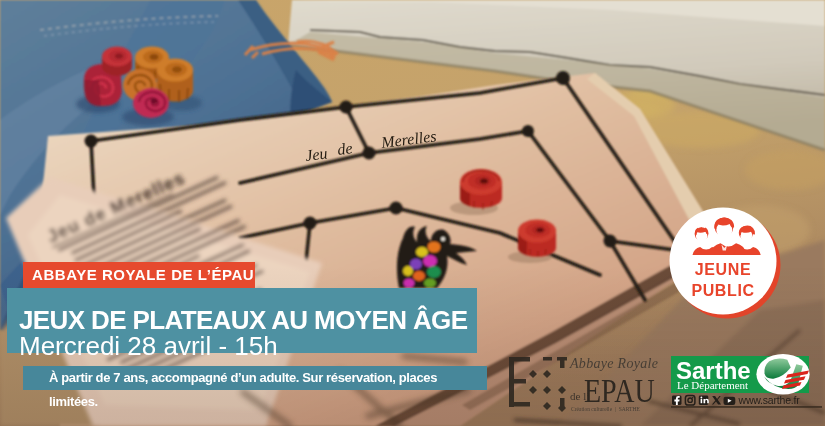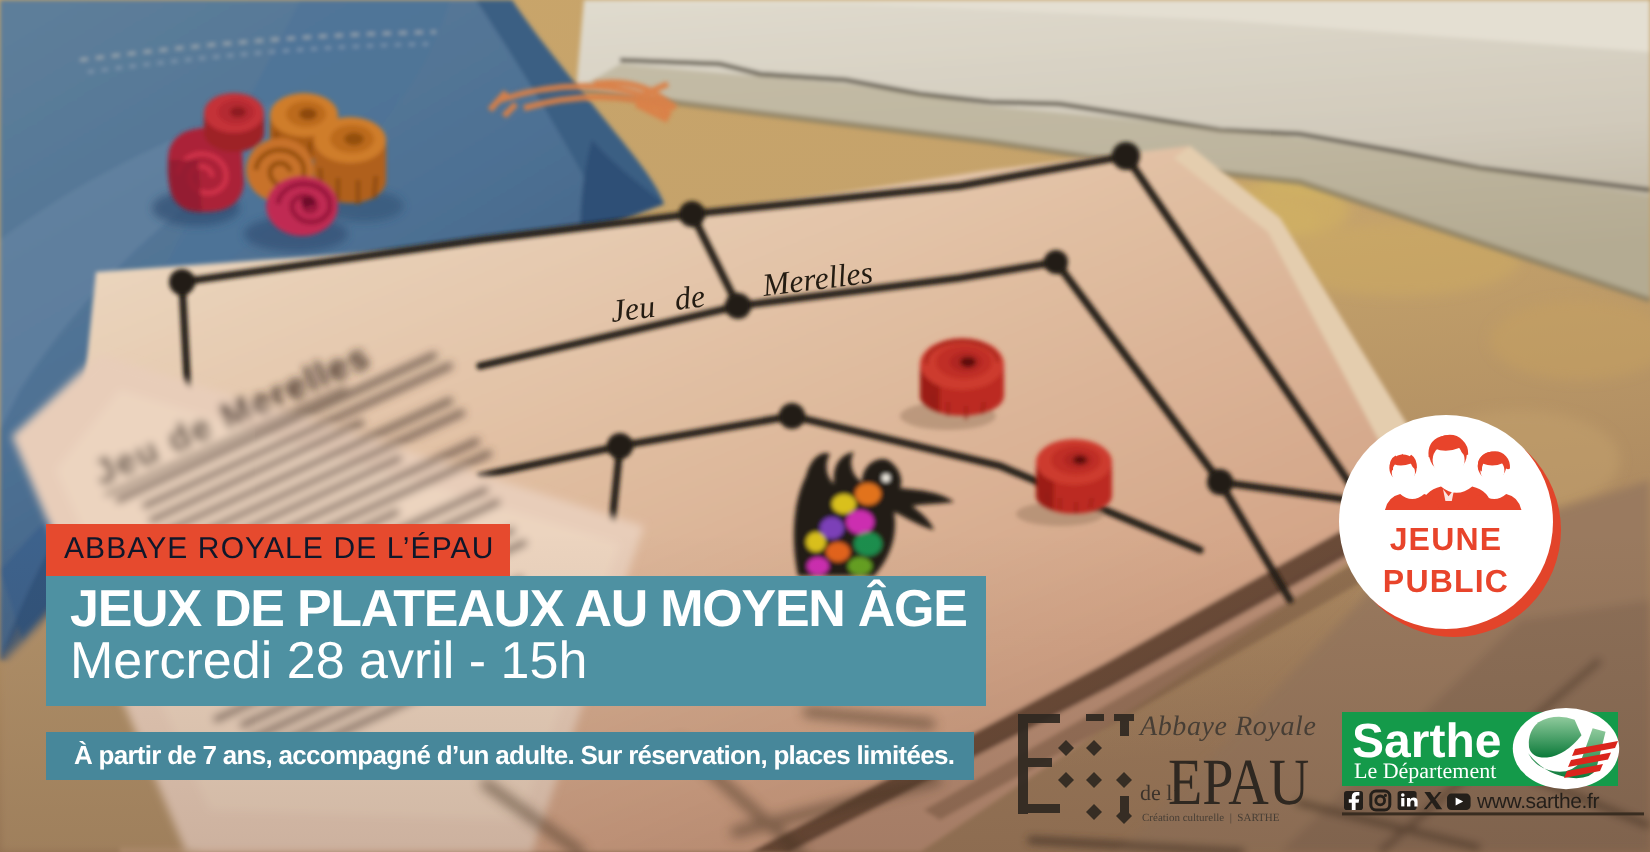"ABBAYE ROYALE DE L’ÉPAU" #redband { color: #0f172a -> #ffffff; font-weight: none -> bold }
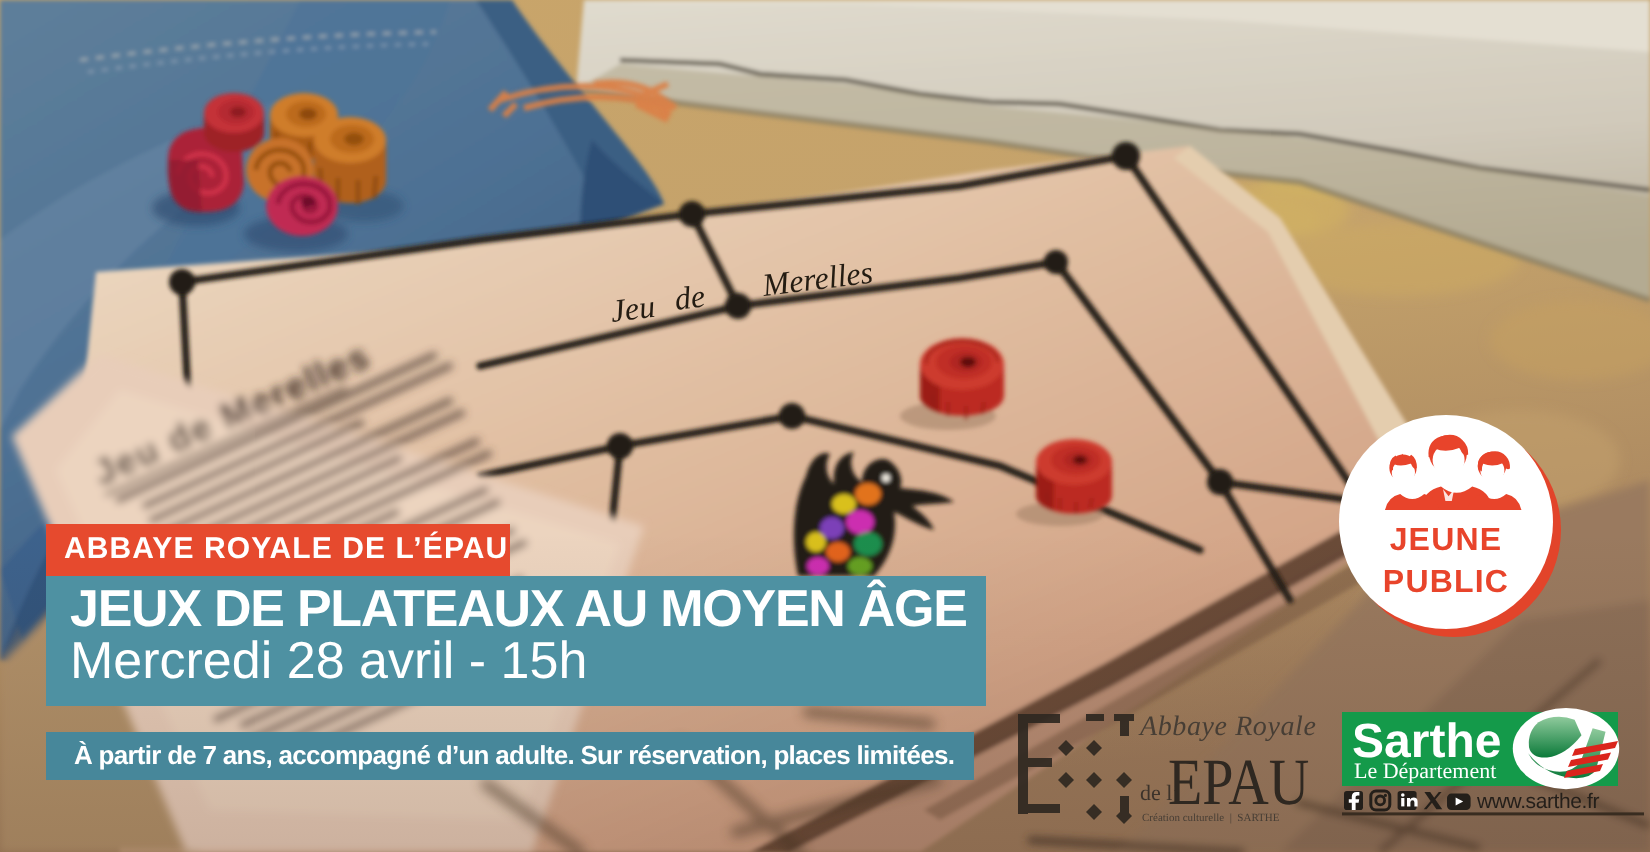"JEUX DE PLATEAUX AU MOYEN" #tealband { left: 23px -> 7px; padding-top: 3px -> 19px }
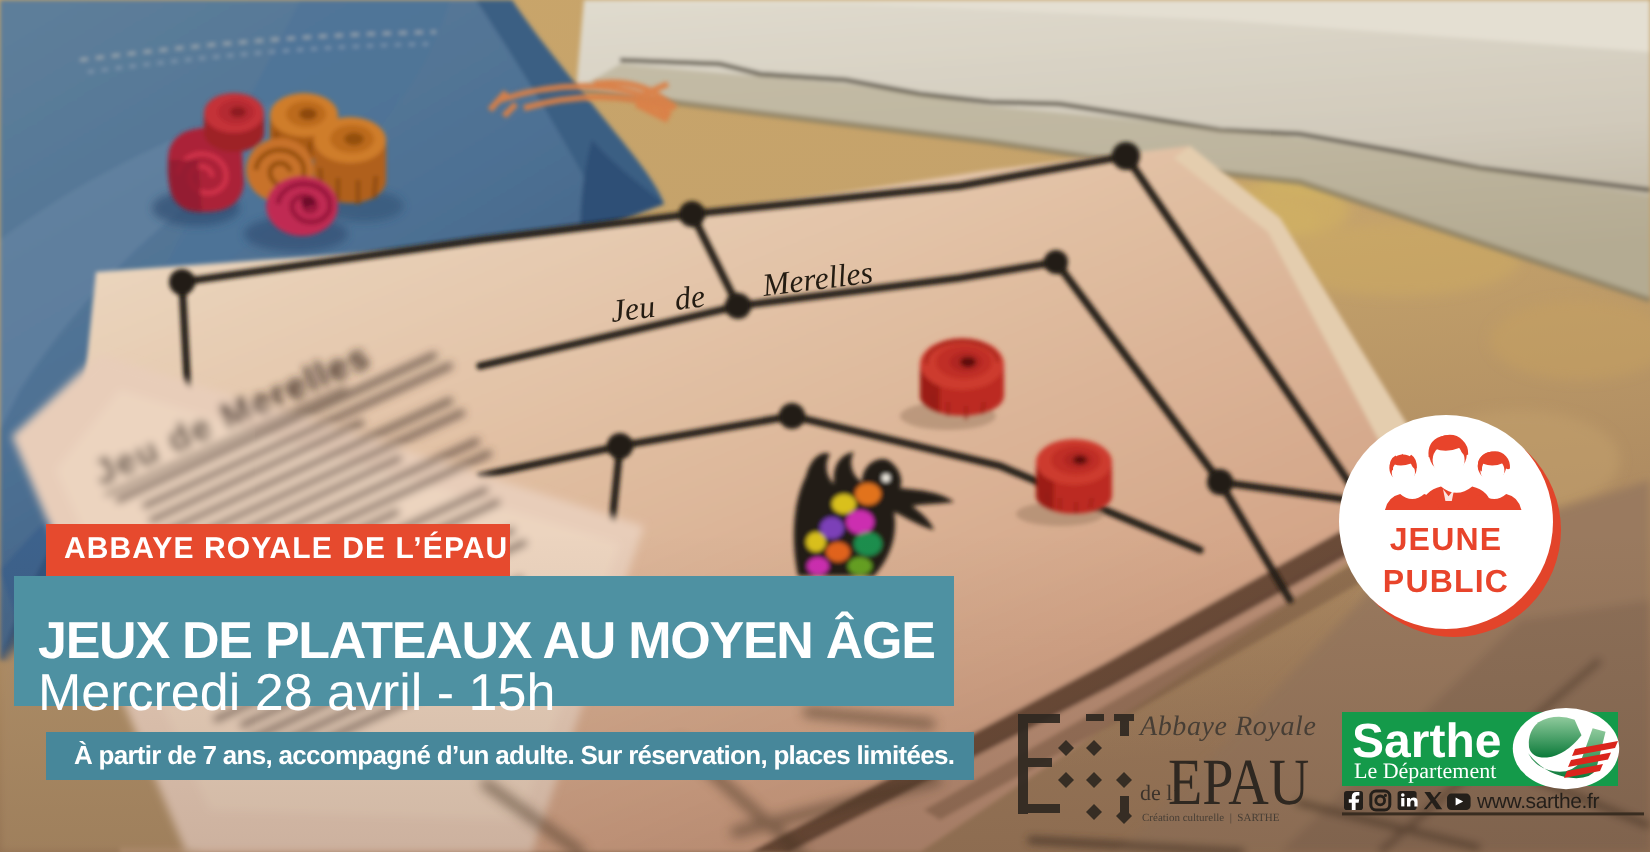"À partir de 7 ans," #darkband { padding-left: 14px -> 26px }
